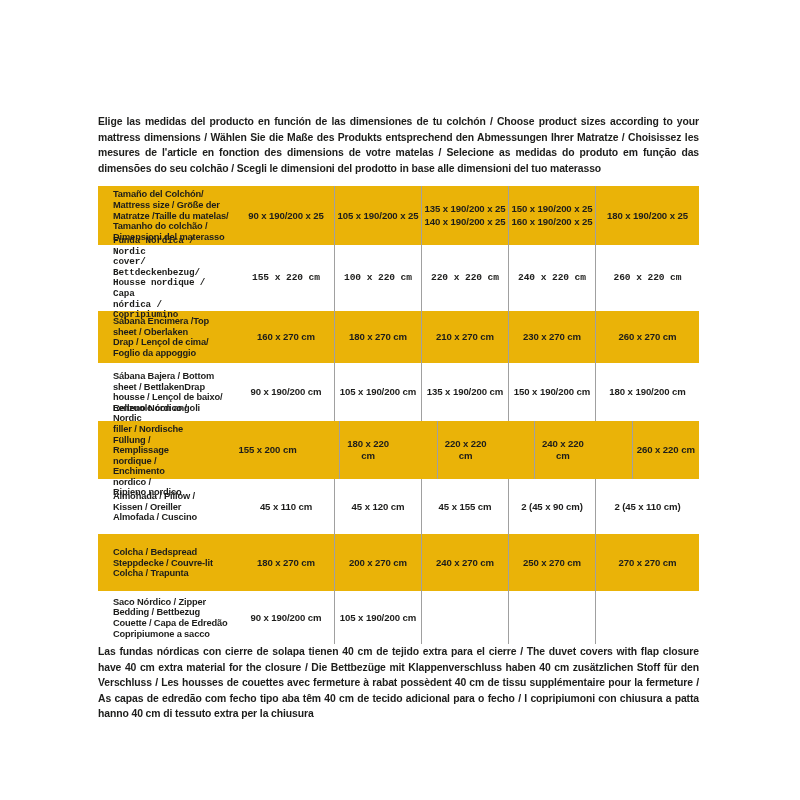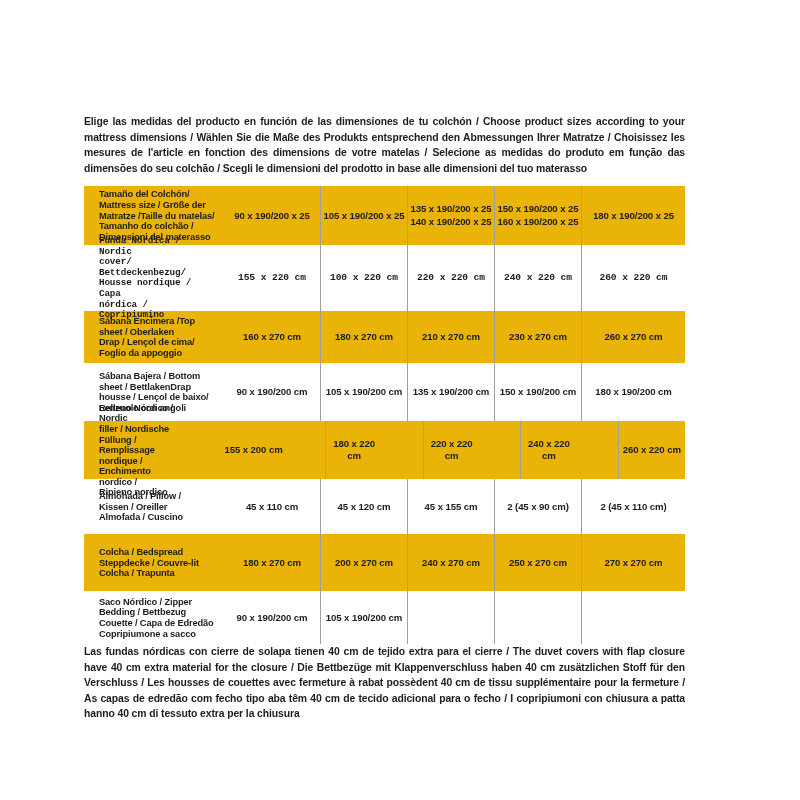"Elige las medidas del producto" .sheet { left: 84px -> 98px }
